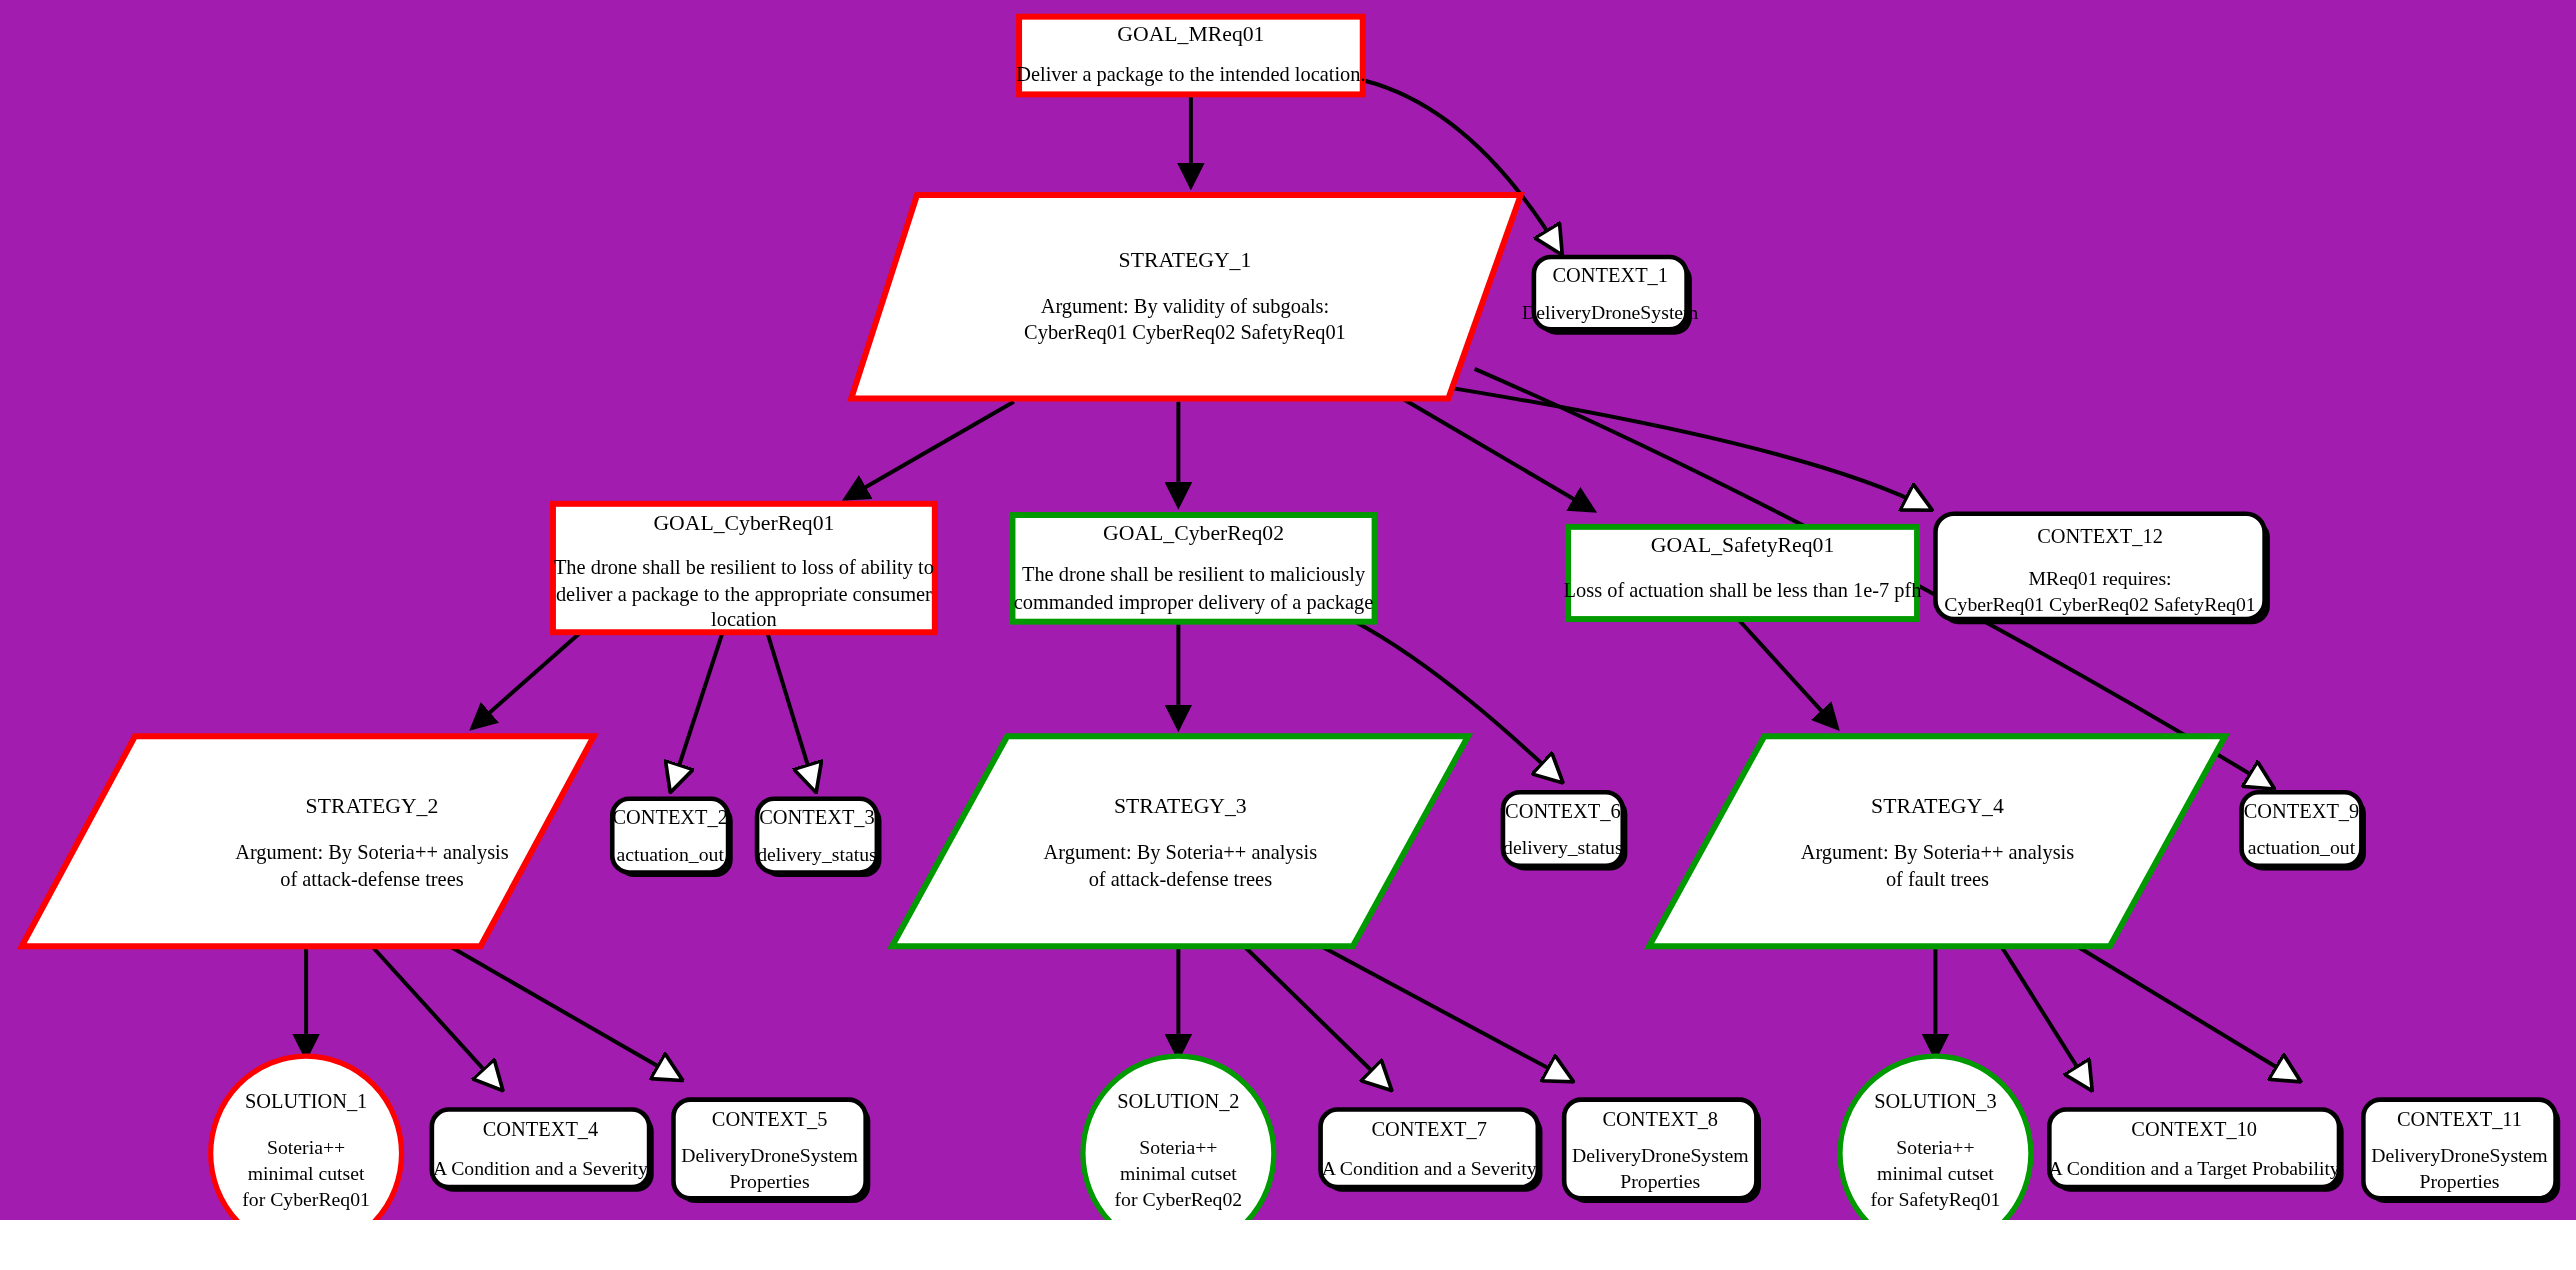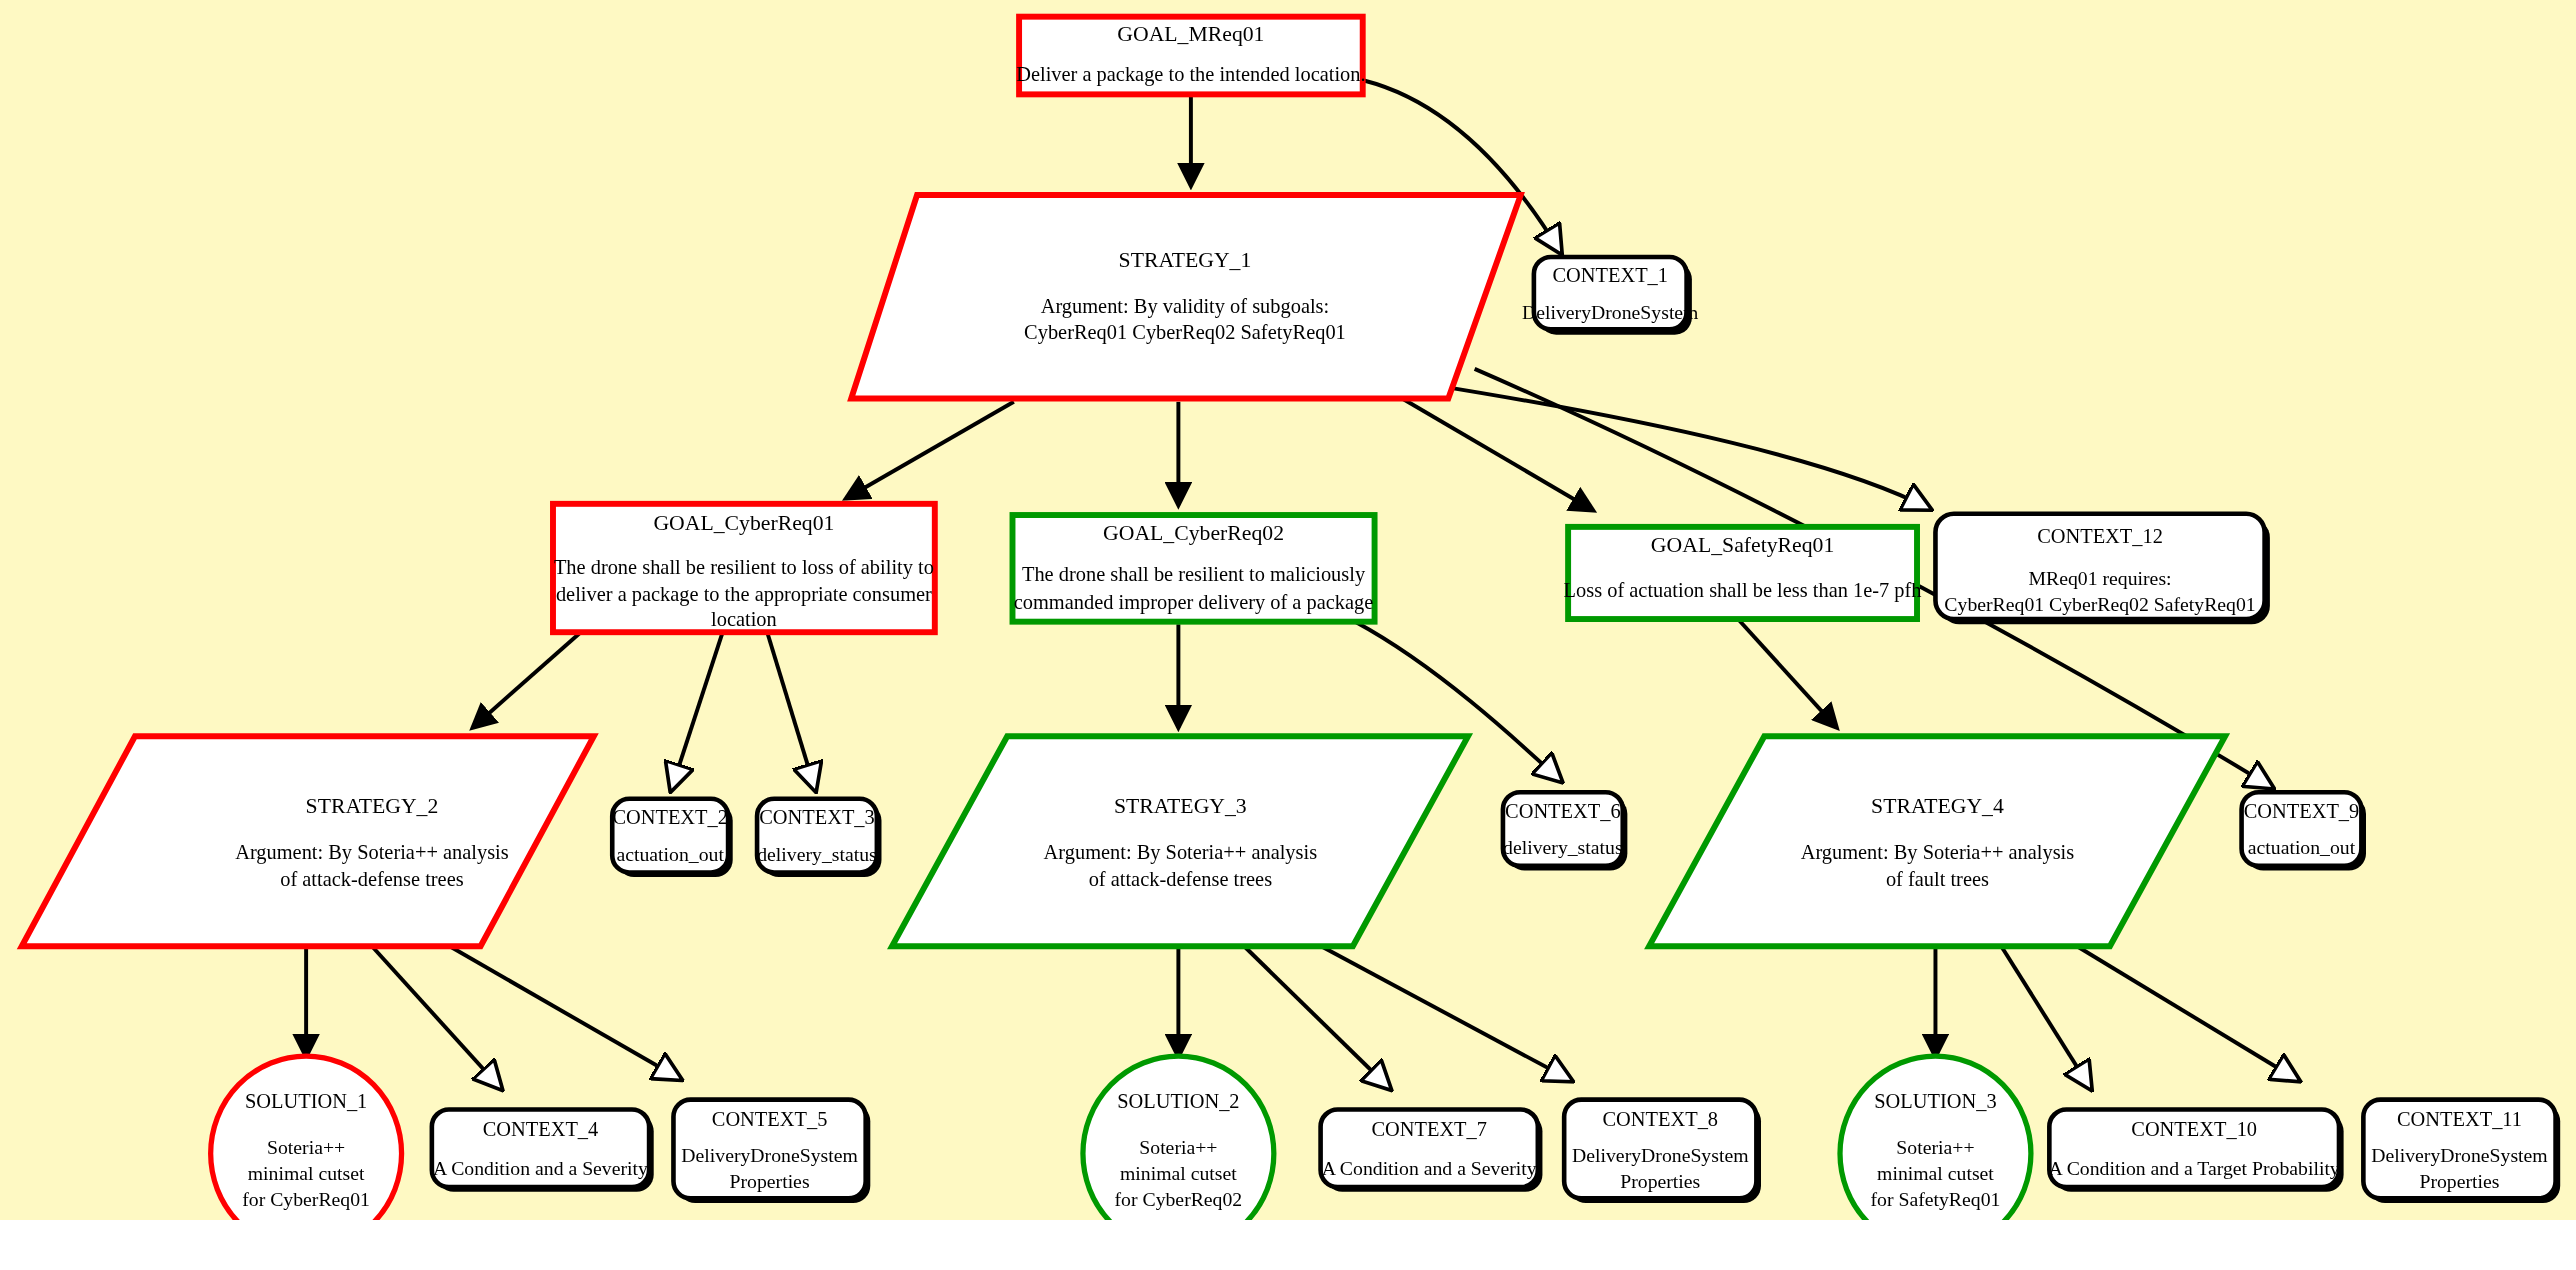"GOAL_MReq01" #diagram-root { background: #fef9c3 -> #a21caf }
